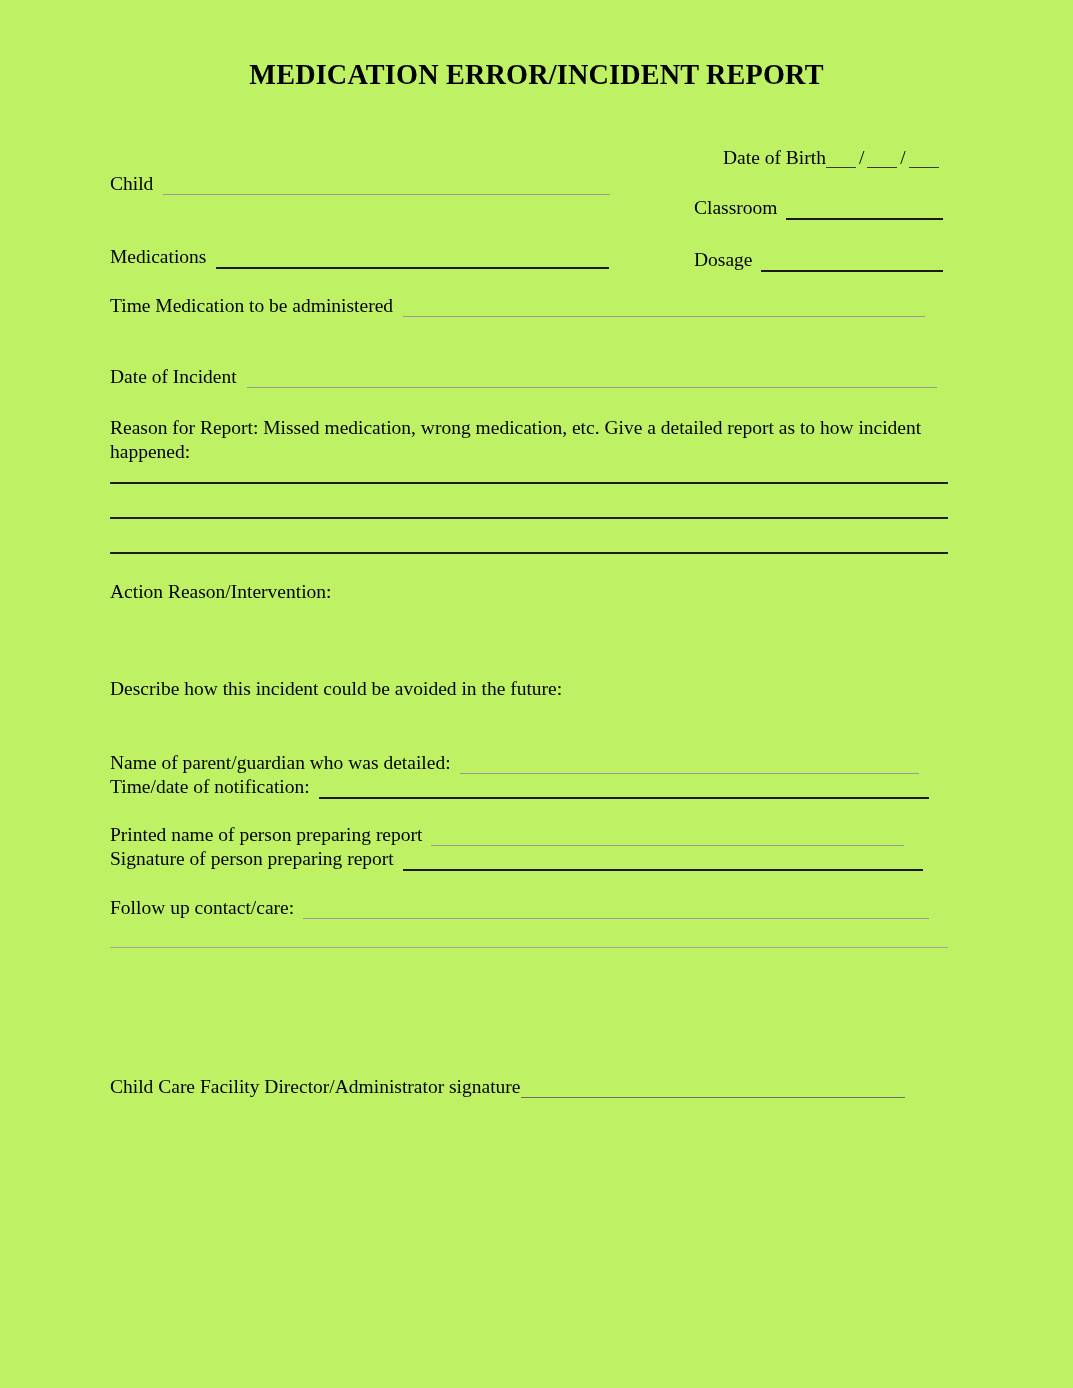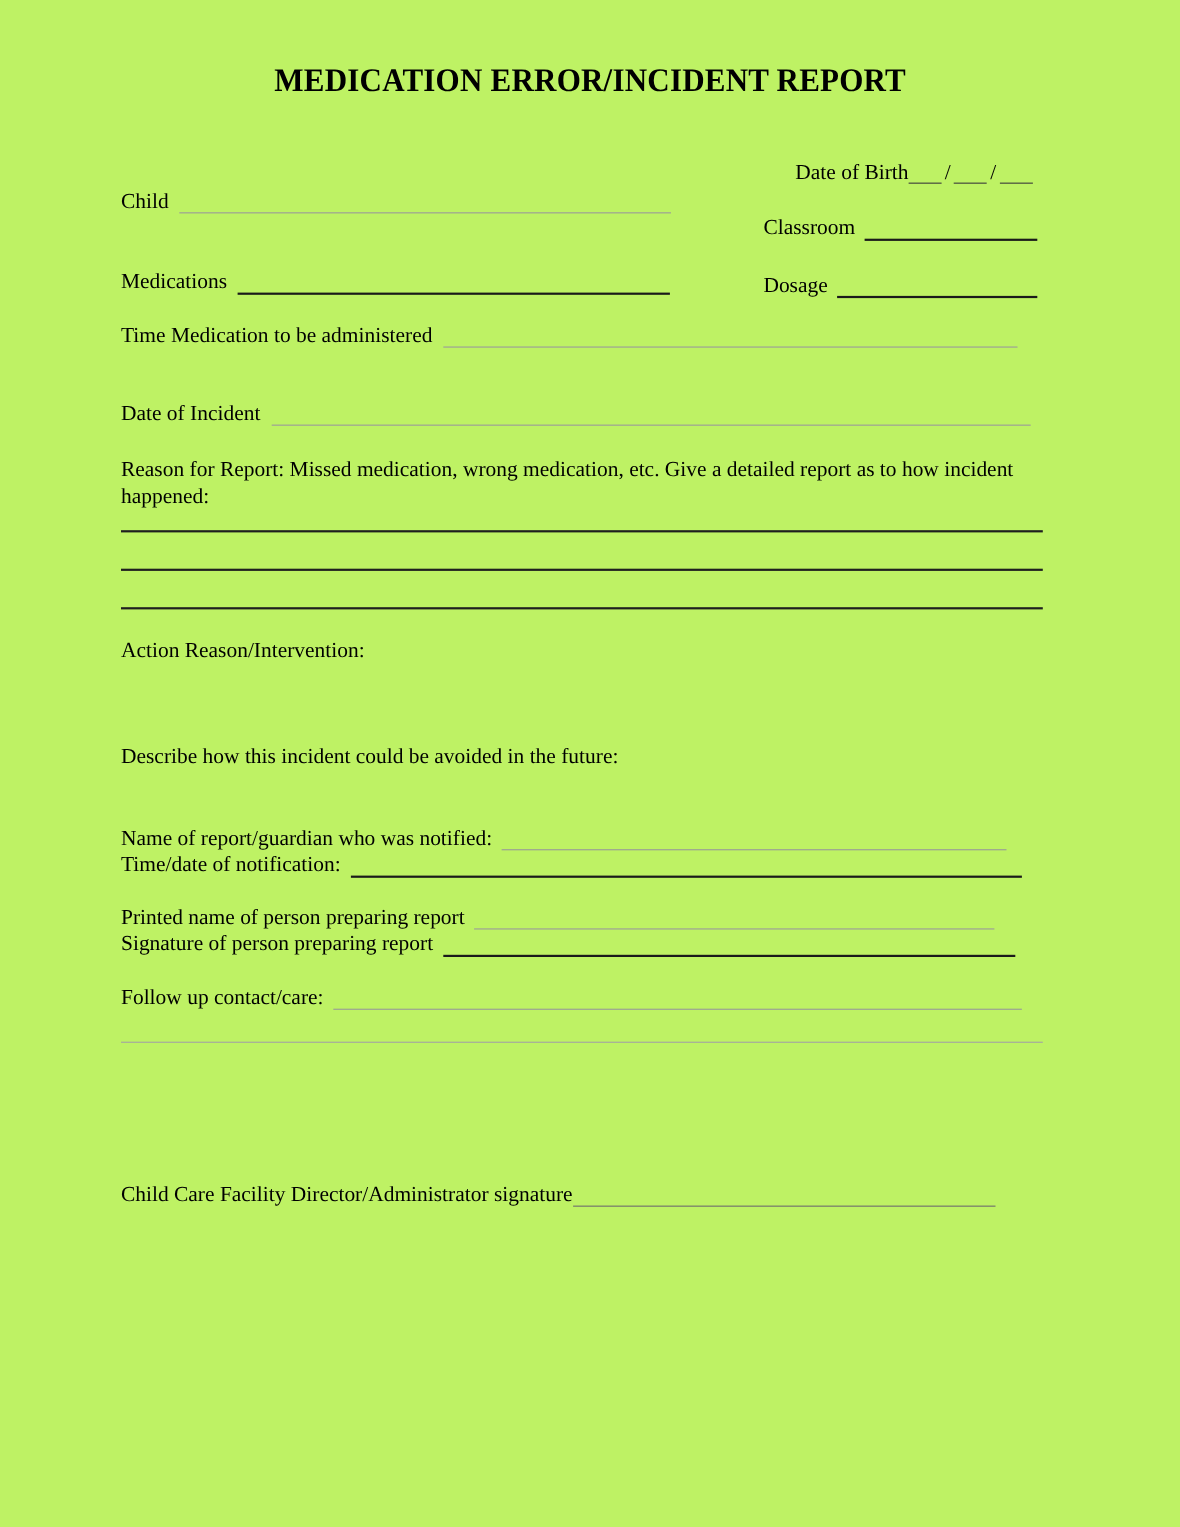"Name of report/guardian who was" span.lbl { text: report/guardian who was notified -> parent/guardian who was detailed }
